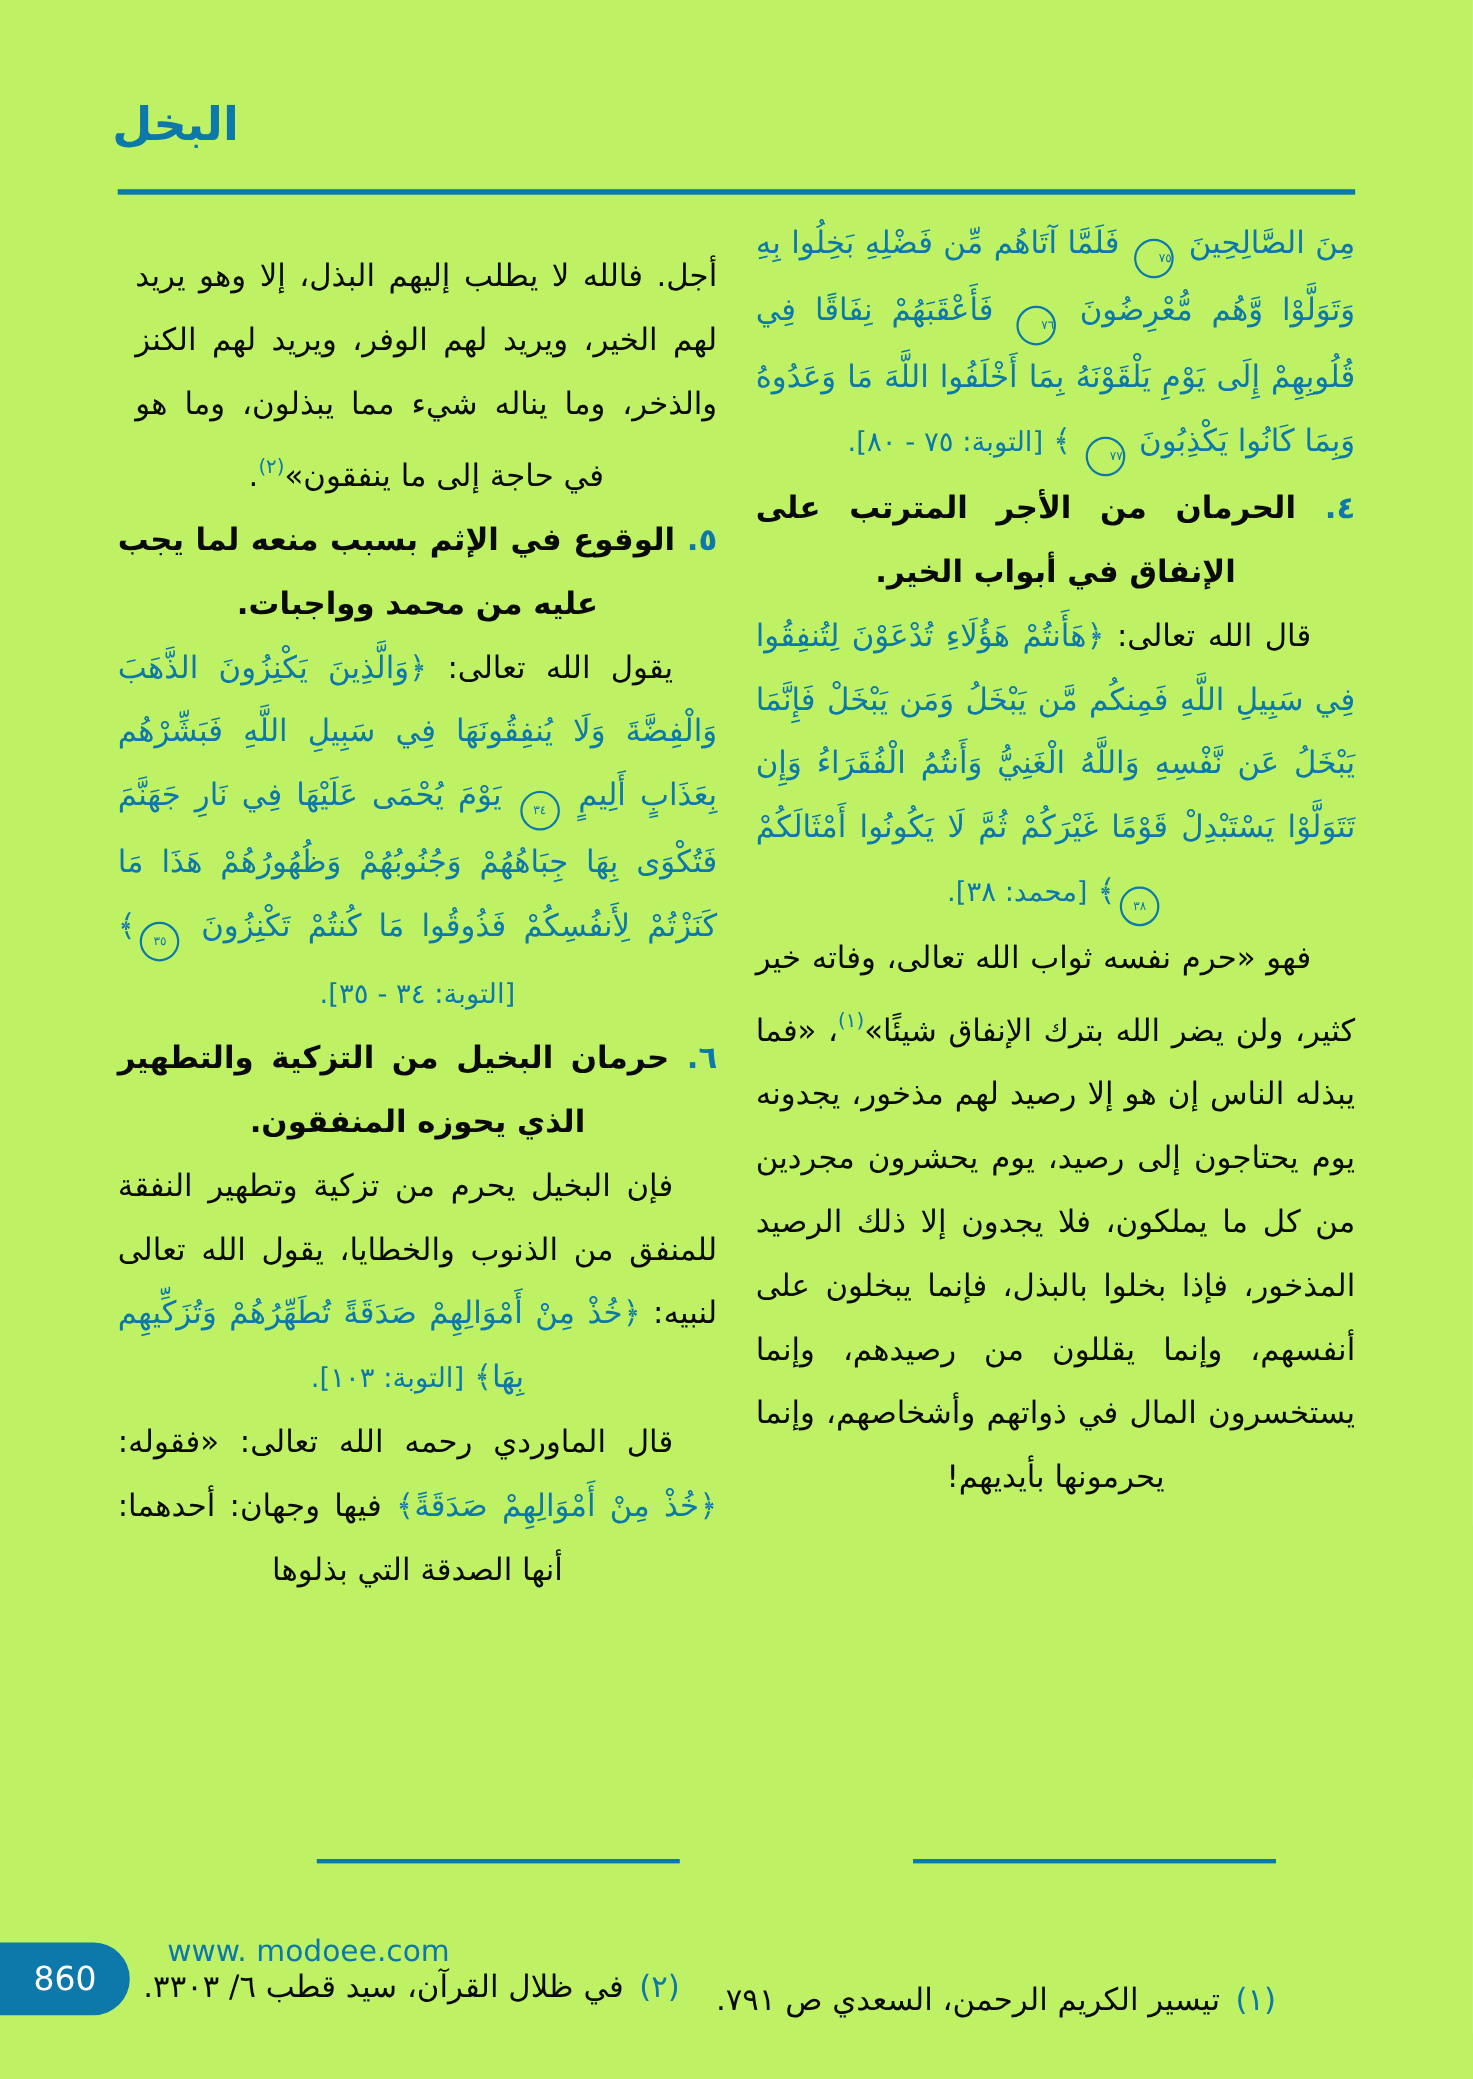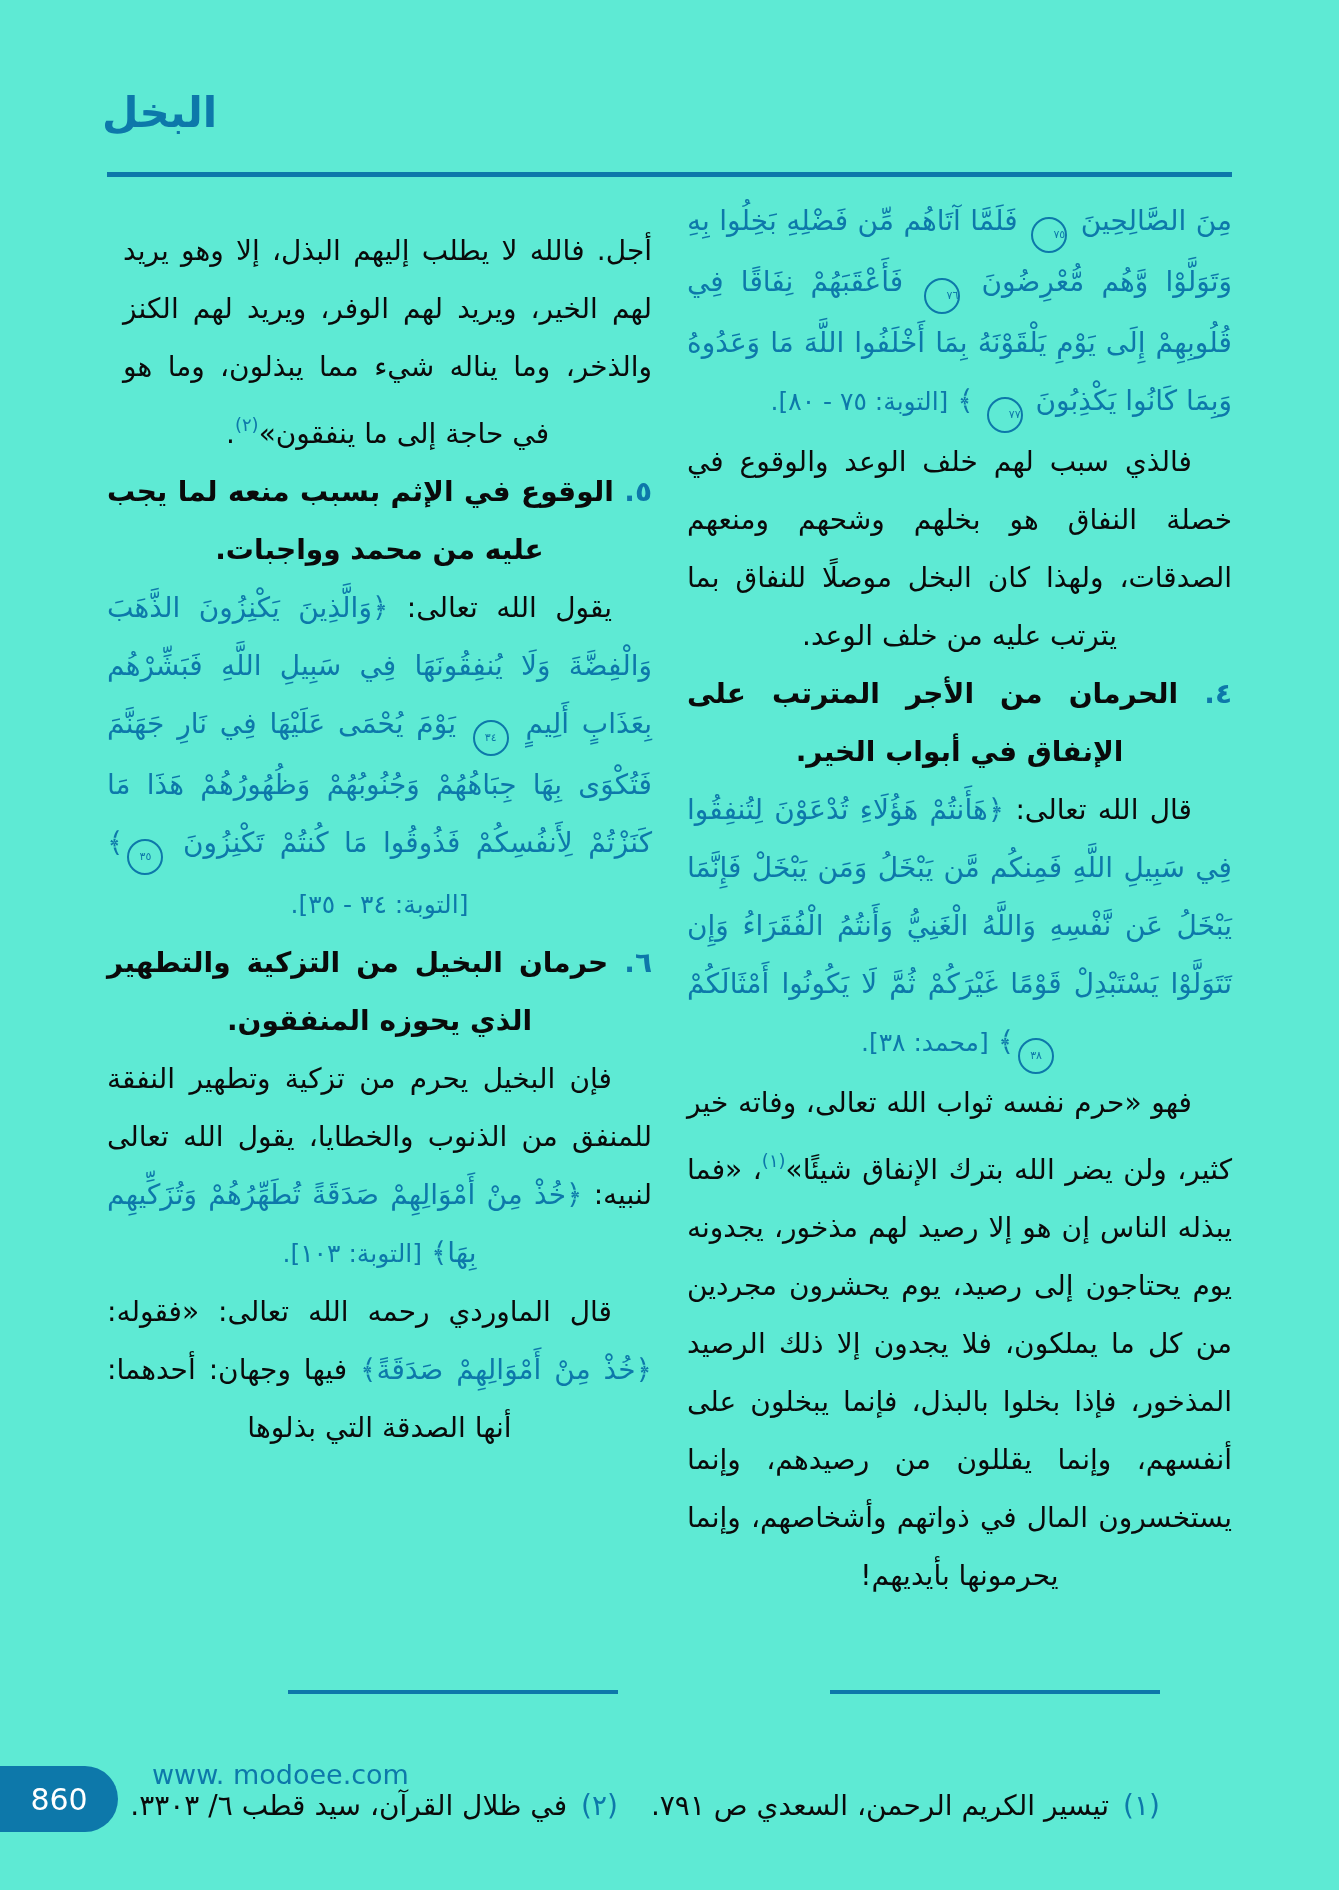"البخل" .page { background: #5eead4 -> #bef264 }
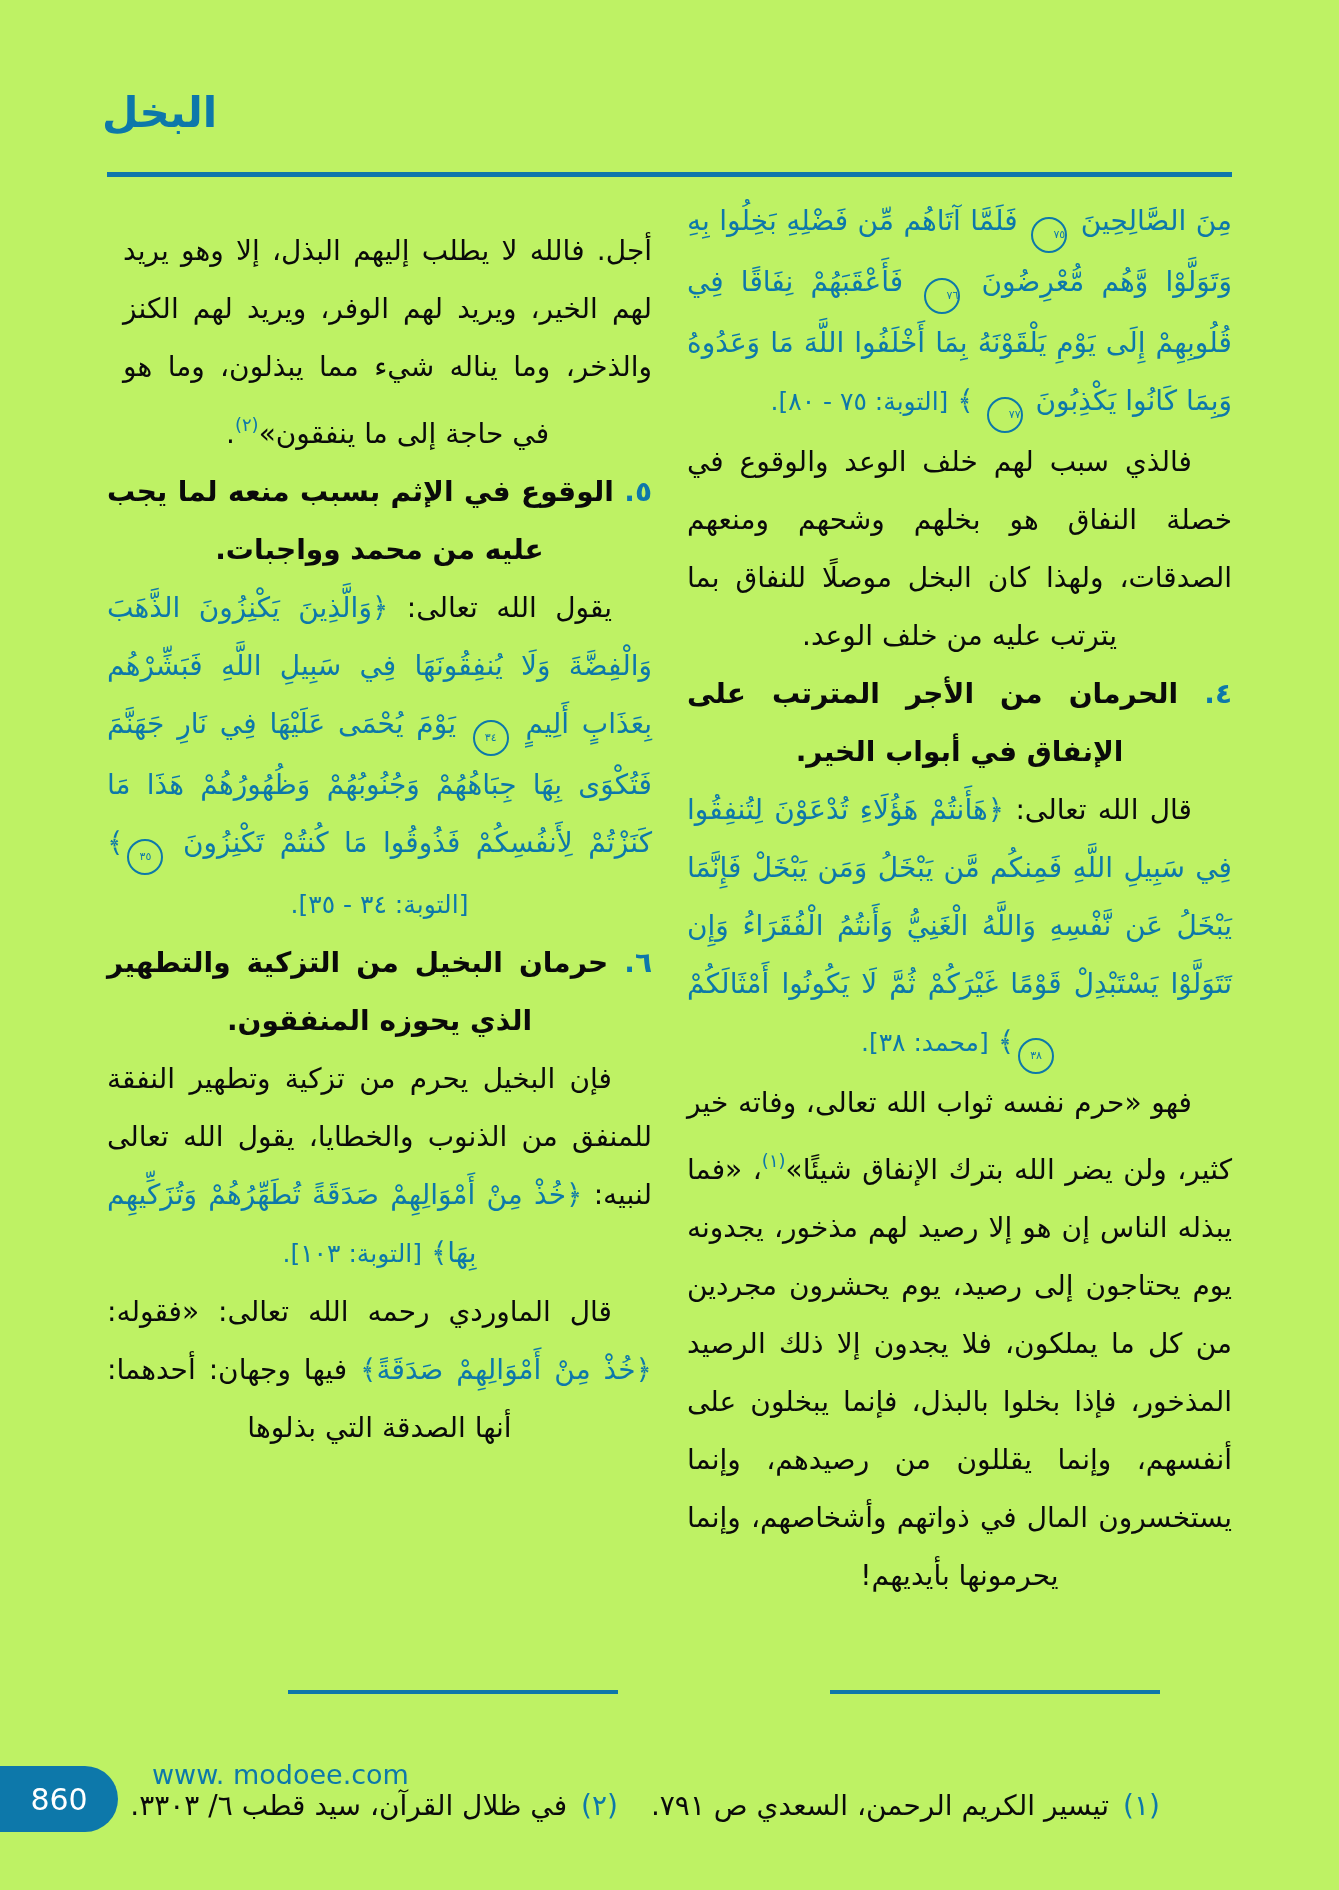"فالذي سبب لهم خلف الوعد" p.para { html: <p><span>فالذي سبب لهم خلف الوعد والوقوع في خصلة النفاق هو بخلهم وشحهم ومنعهم الصدقات، ولهذا كان البخل موصلًا للنفاق بما يترتب عليه من خلف الوعد.</span></p> -> none }
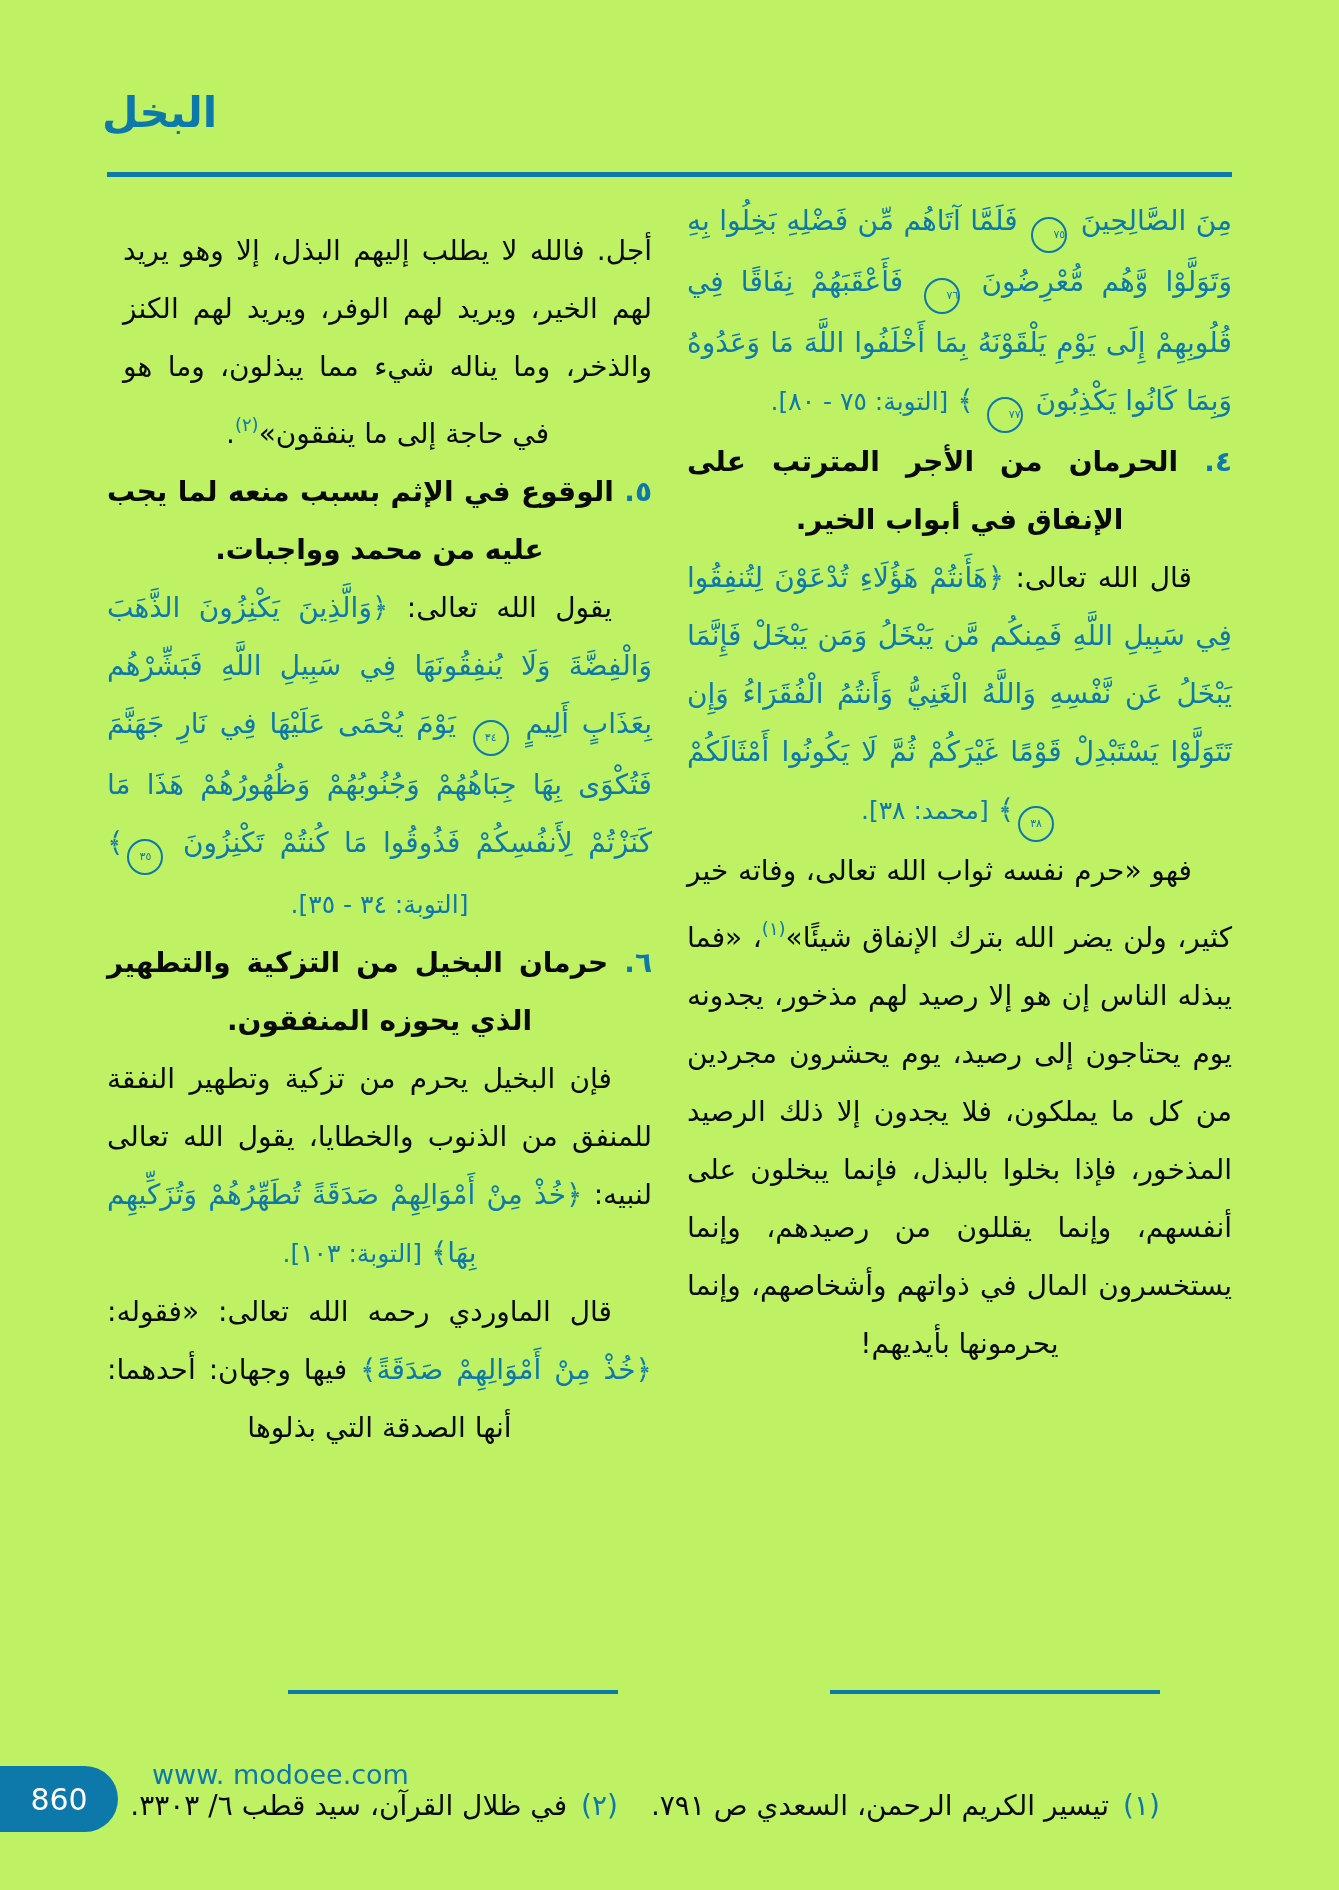"(١)تيسير الكريم الرحمن، السعدي ص" #footnote-right { margin-top: none -> 12px }
